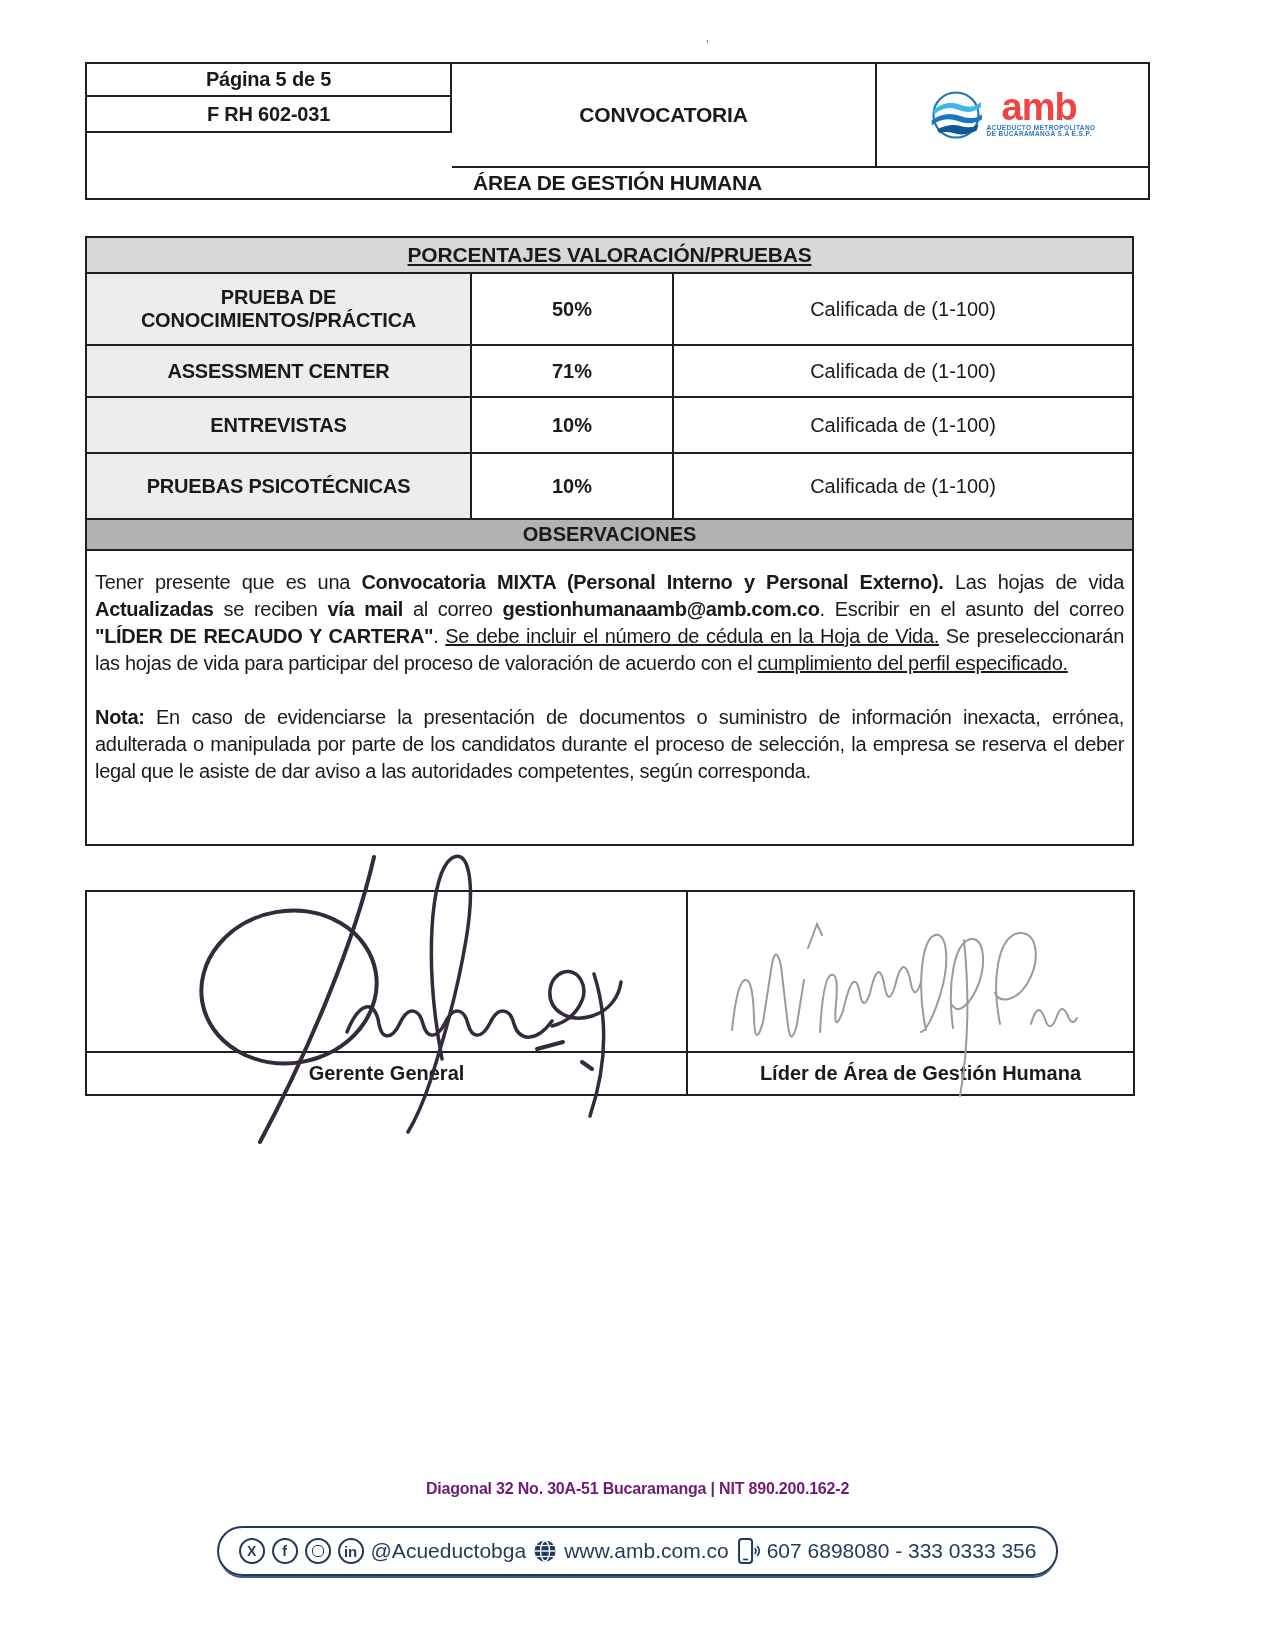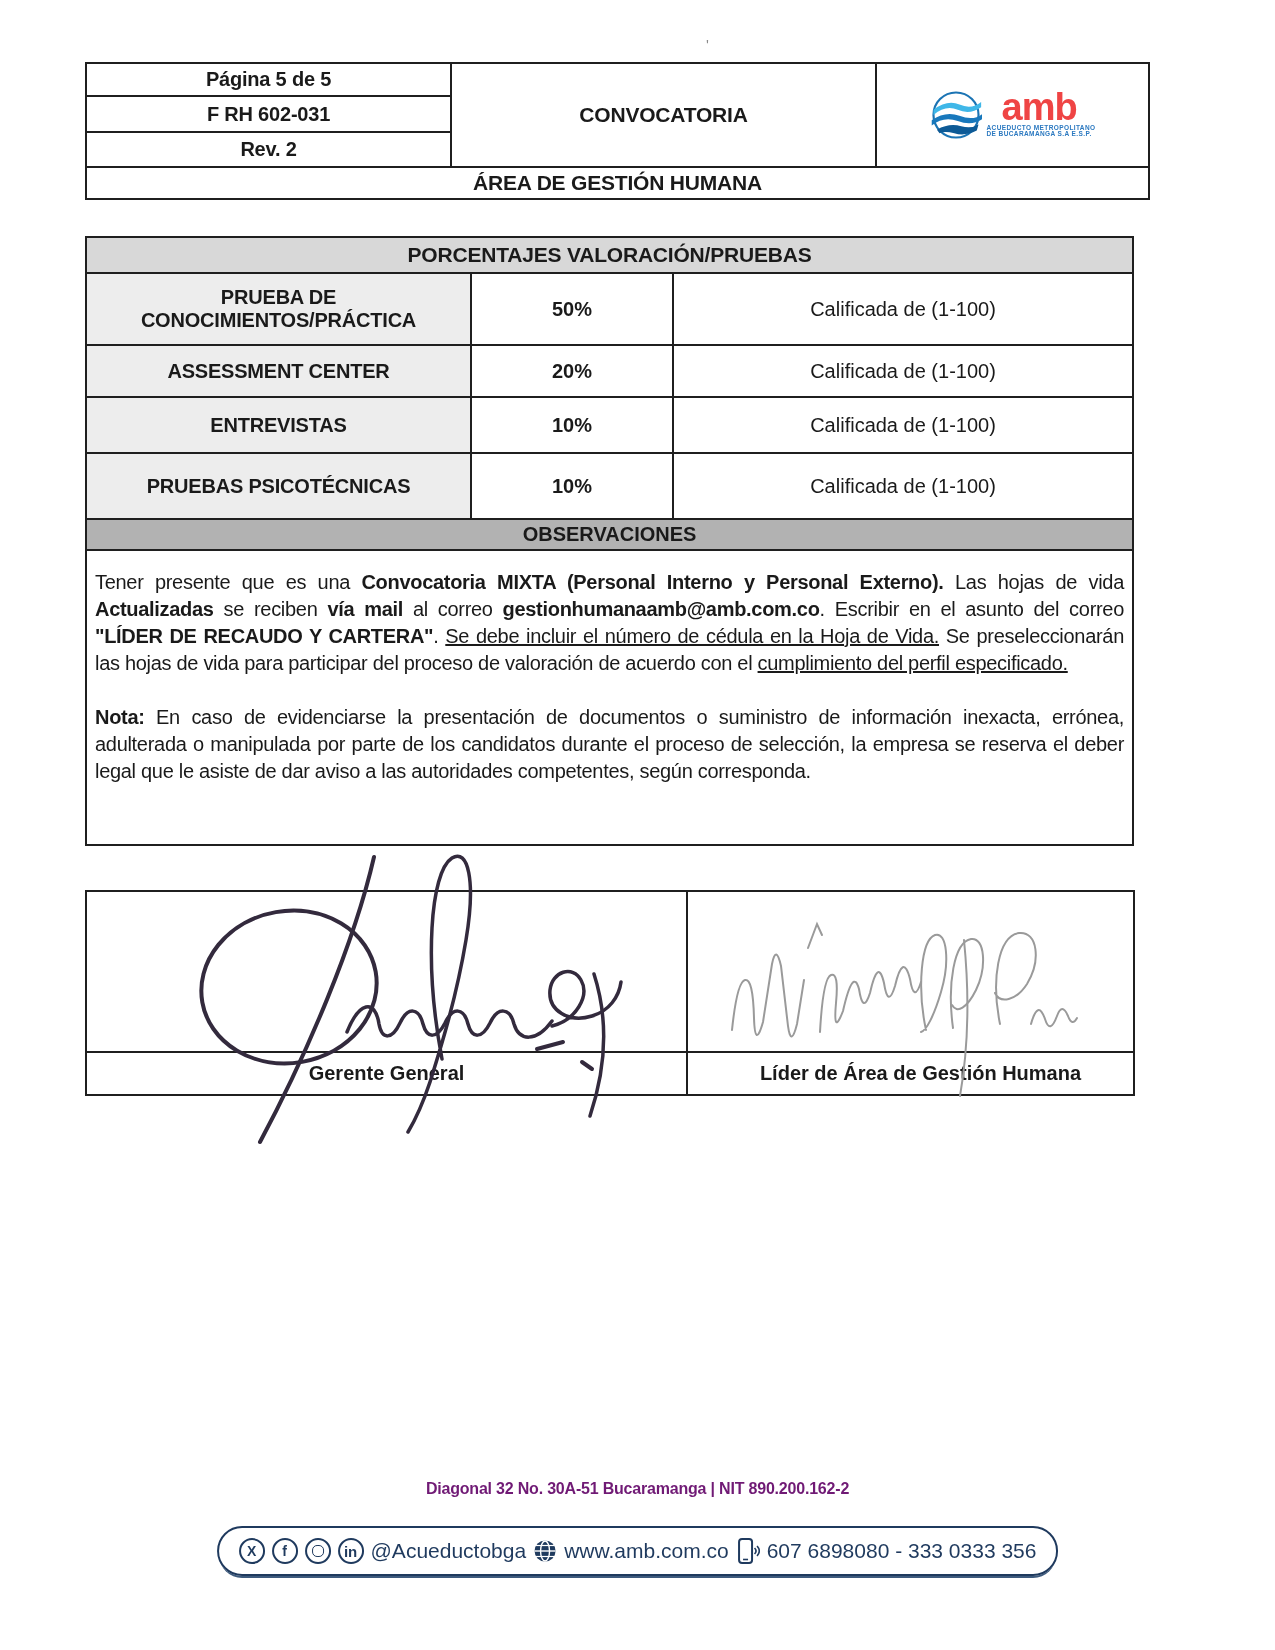"Rev. 2" div.h-cell { html: <div>Rev. 2</div> -> none }
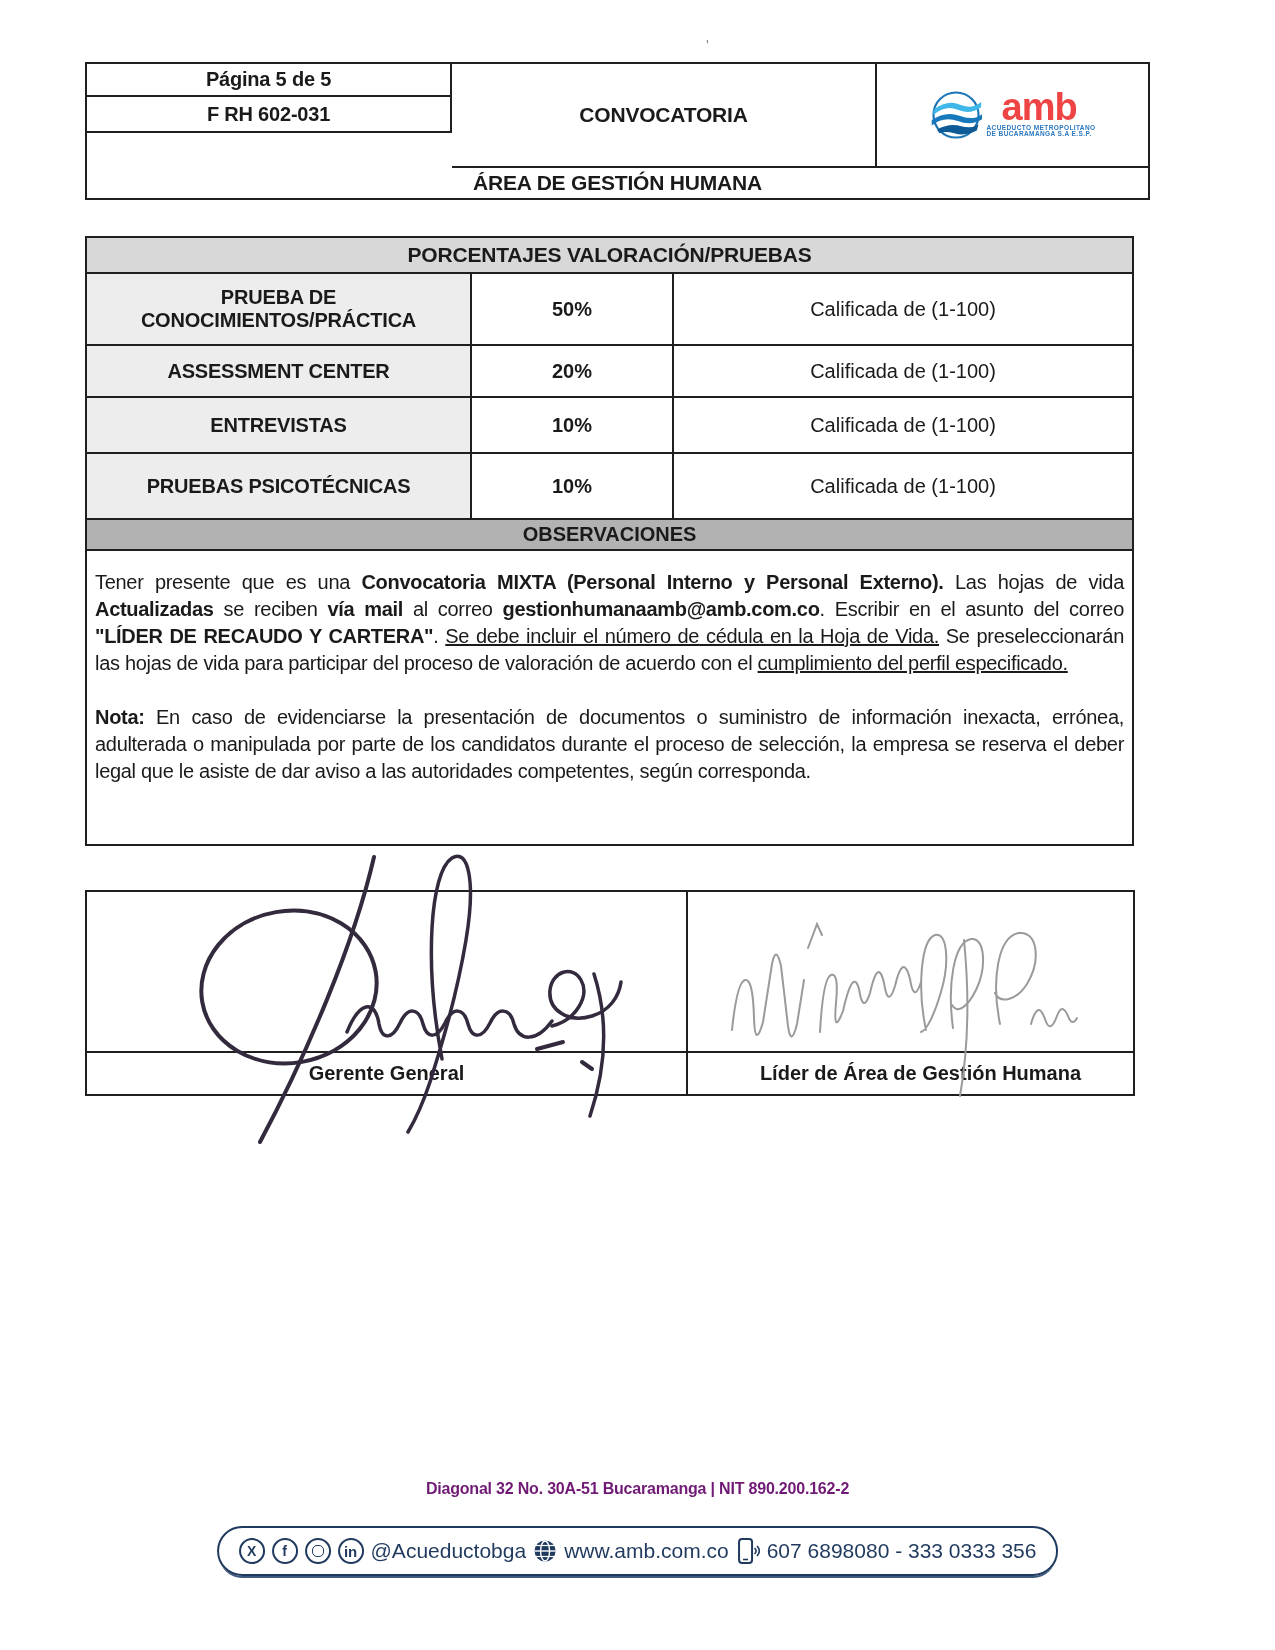"PORCENTAJES VALORACIÓN/PRUEBAS" .vt-title { text-decoration: none -> underline }
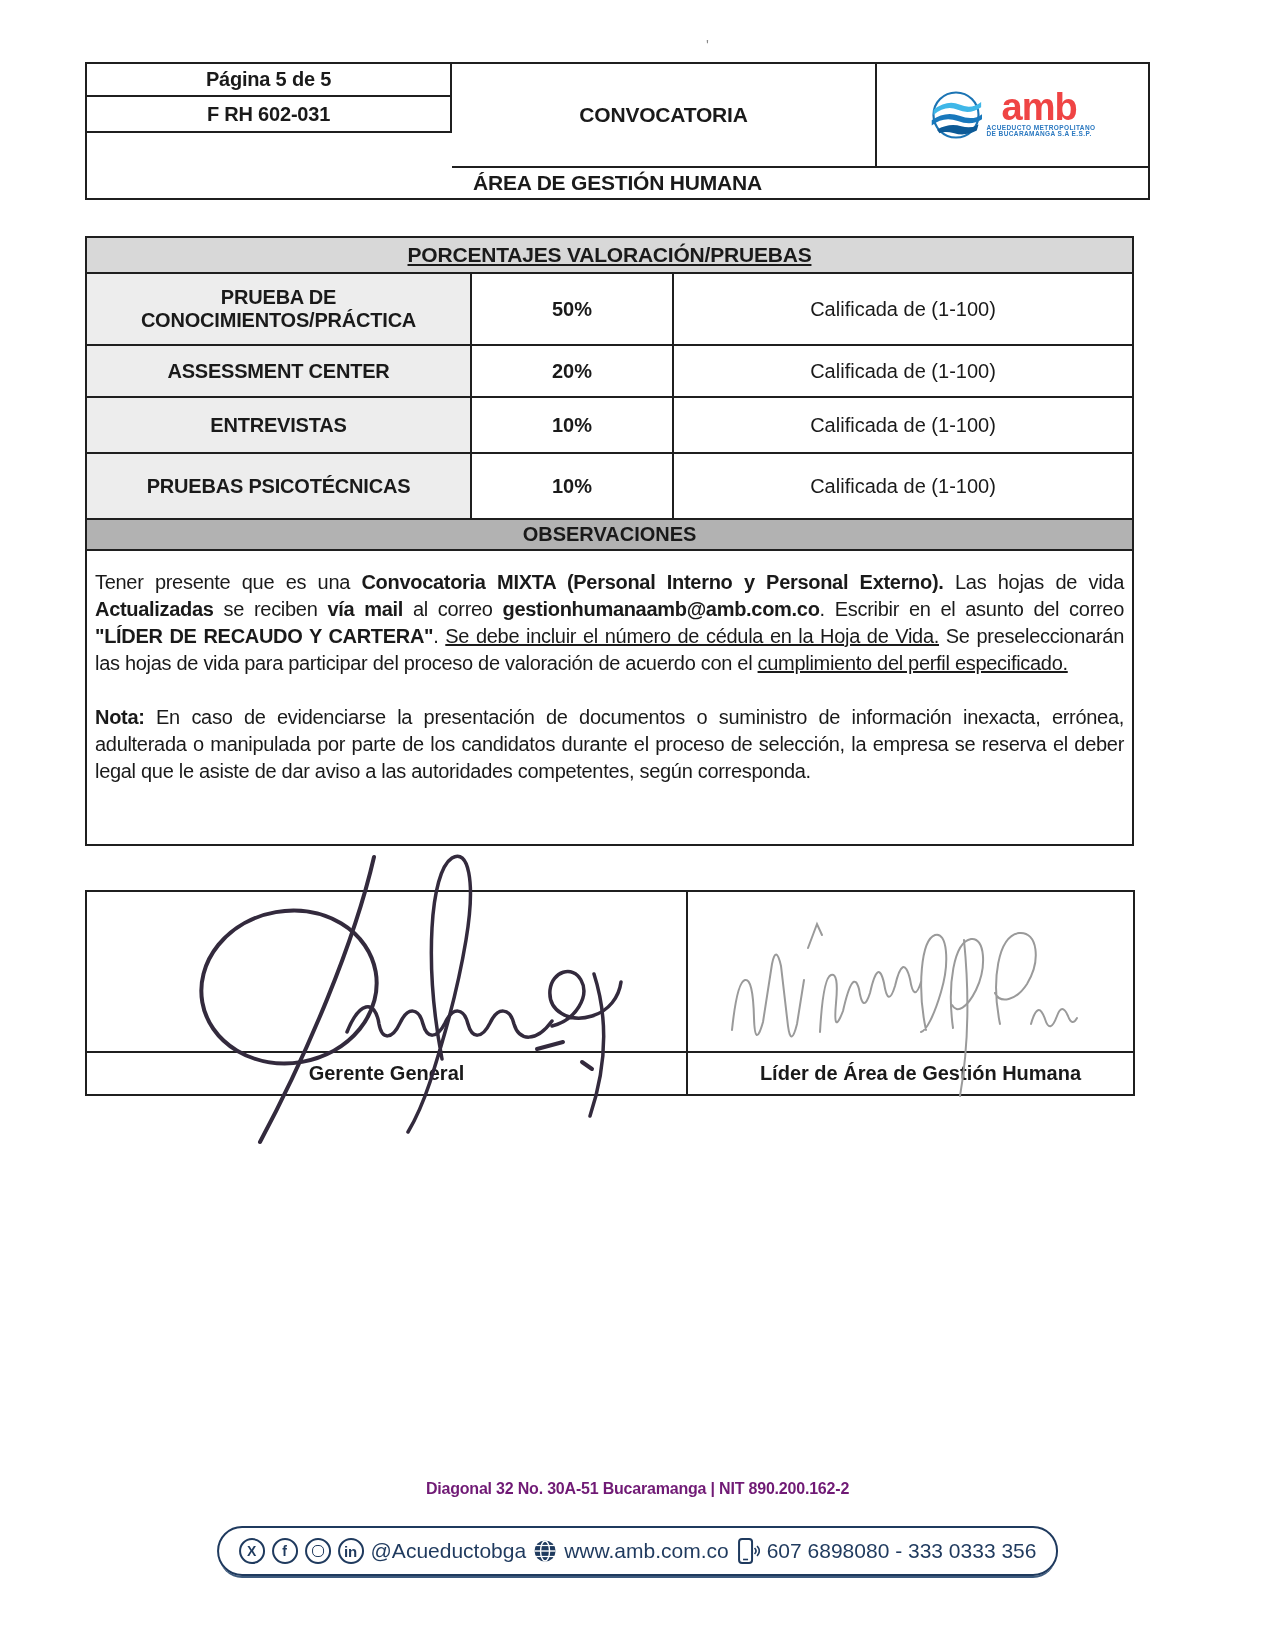"20%" div.vt-pct { text: 20% -> 71% }
